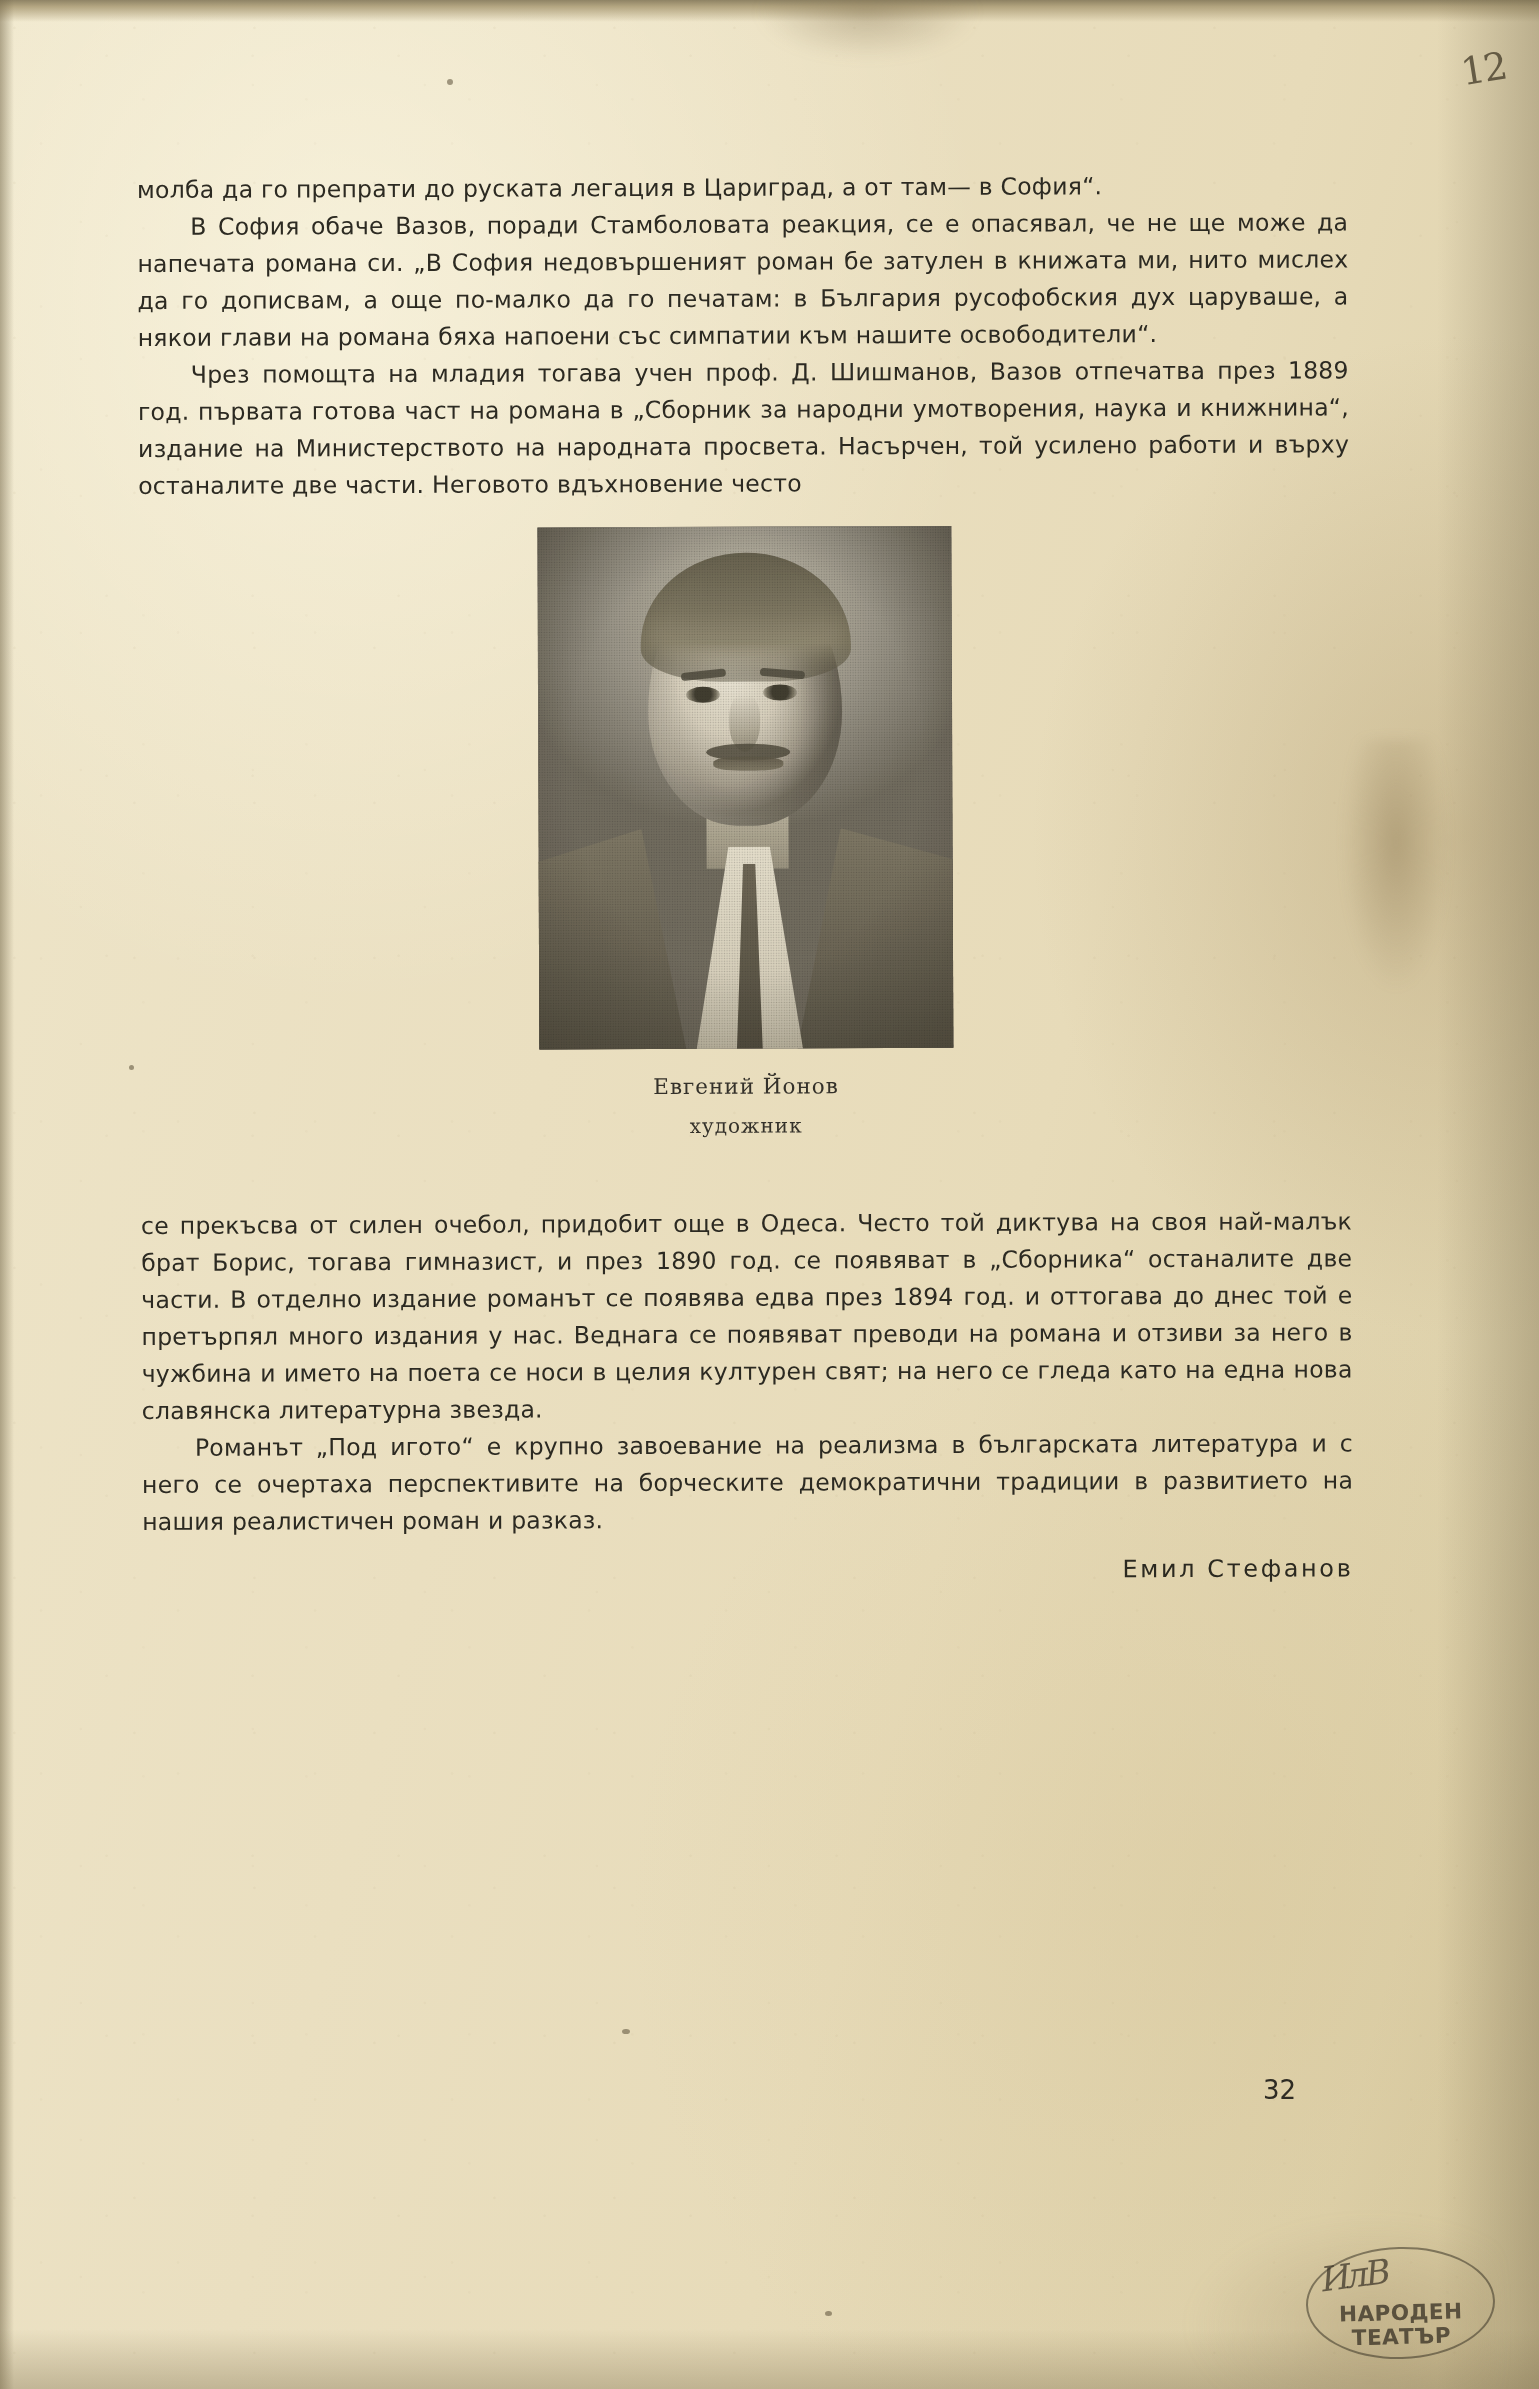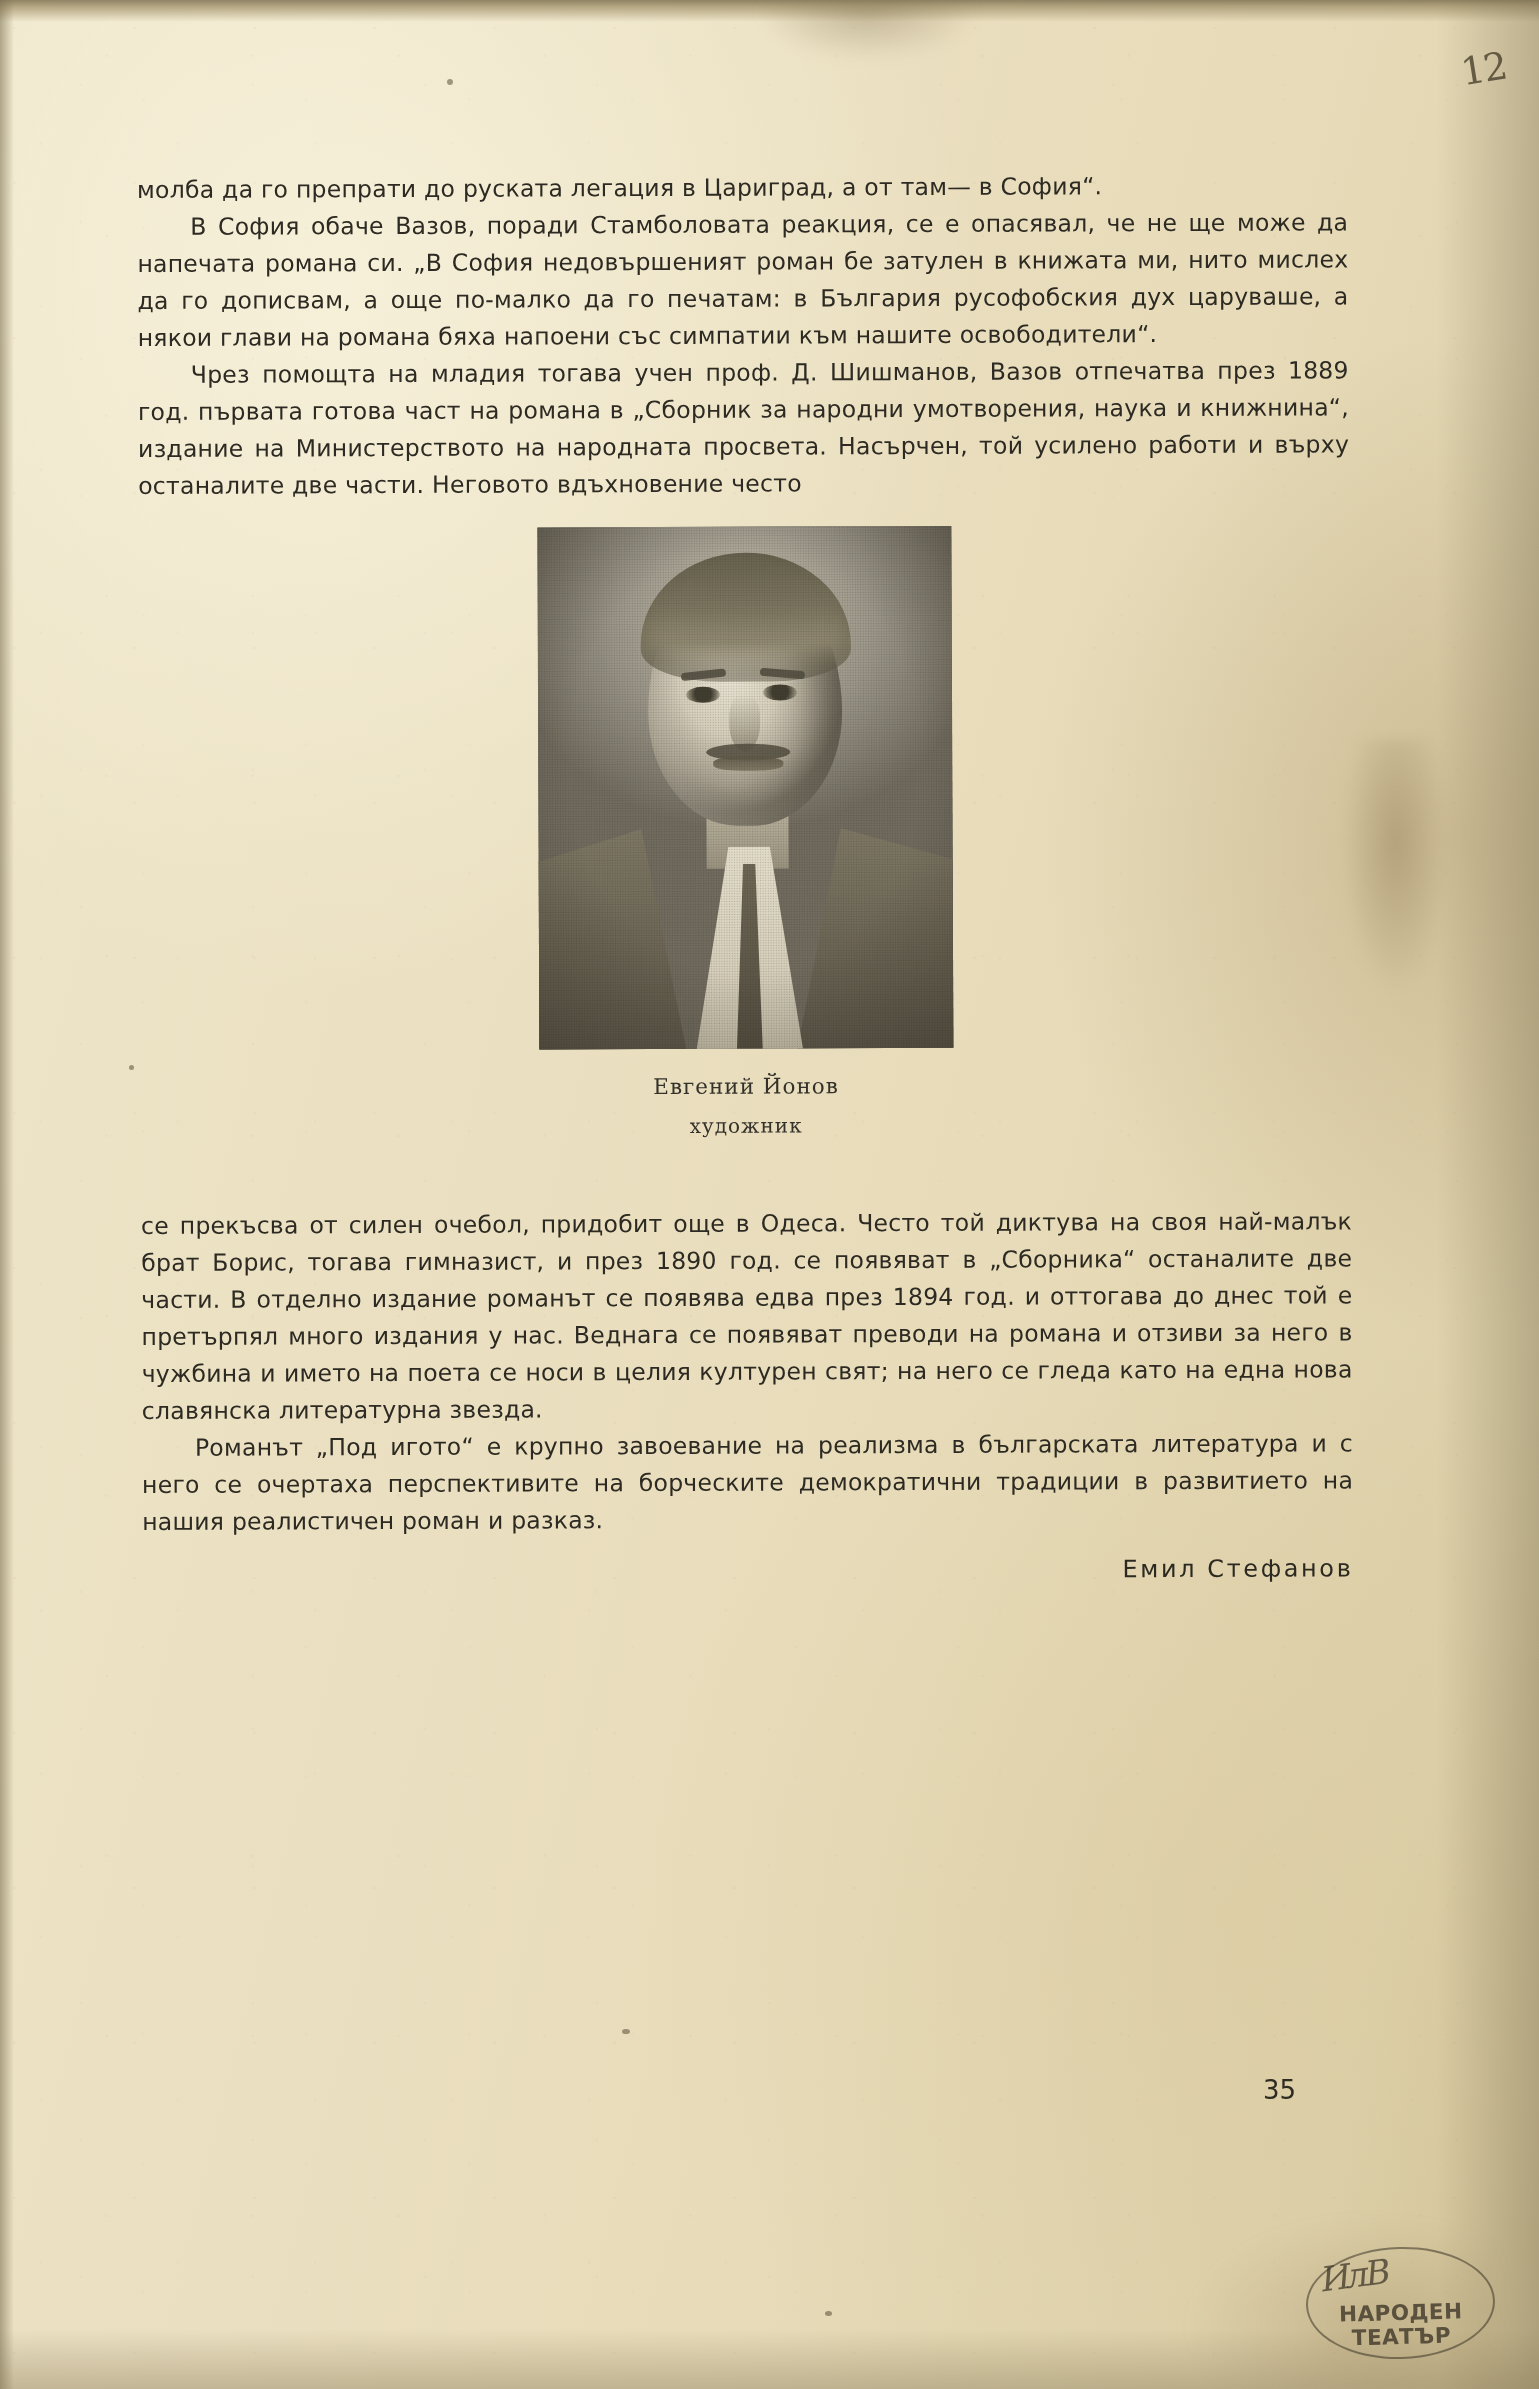"35" div.page-number { text: 35 -> 32 }
